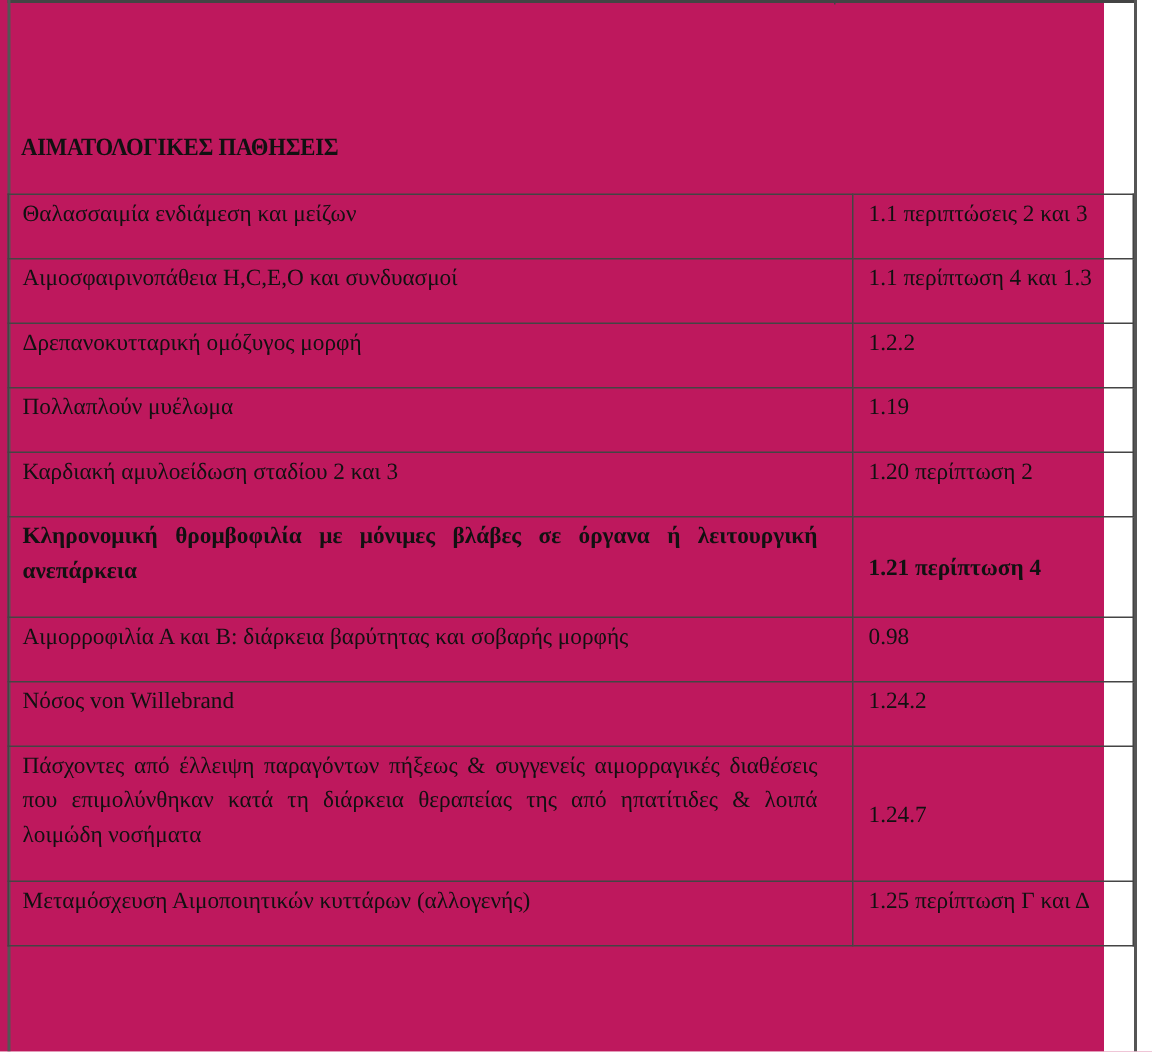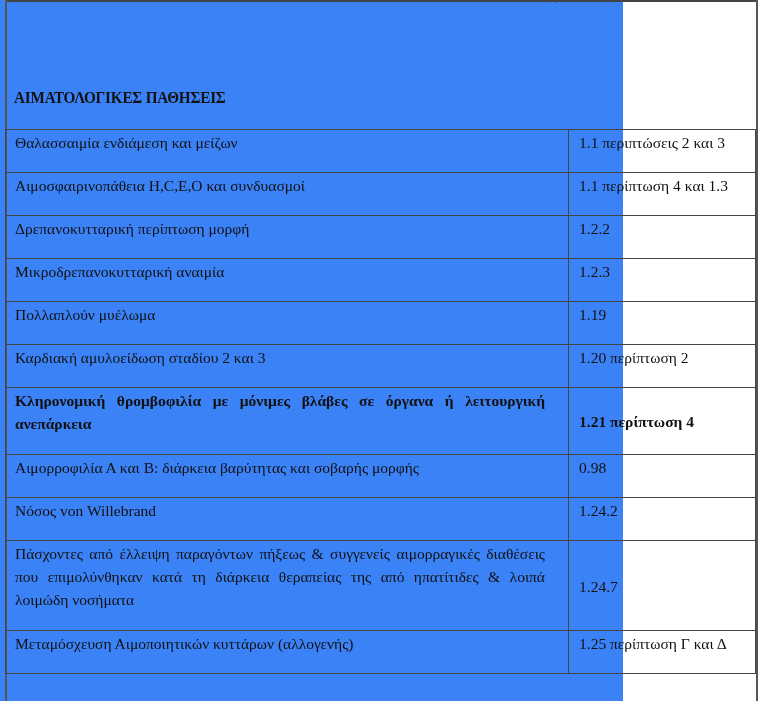"ΑΙΜΑΤΟΛΟΓΙΚΕΣ ΠΑΘΗΣΕΙΣ" .page { background: #3b82f6 -> #be185d; width: 623px -> 736px }
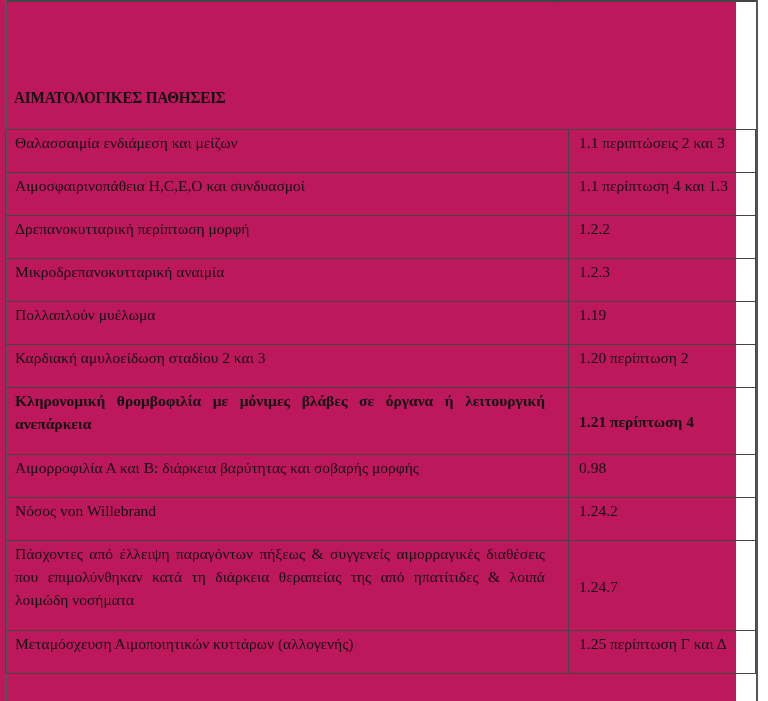"Δρεπανοκυτταρική περίπτωση μορφή" span.name-text { text: περίπτωση -> ομόζυγος }
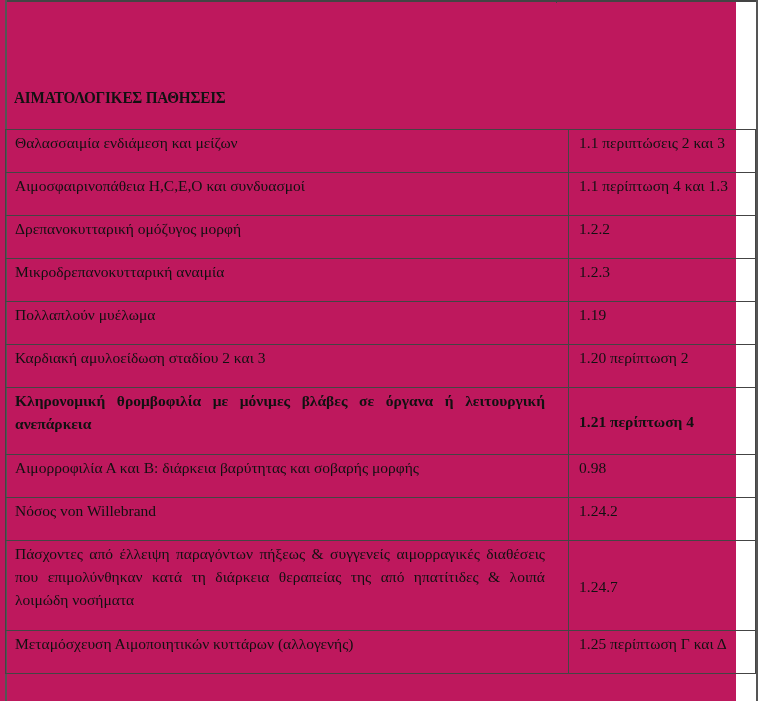"Μικροδρεπανοκυτταρική αναιμία" tr.h1 { html: <tr> <td> <span>Μικροδρεπανοκυτταρική αναιμία</span> </td> <td>1.2.3</td> </tr> -> none }
